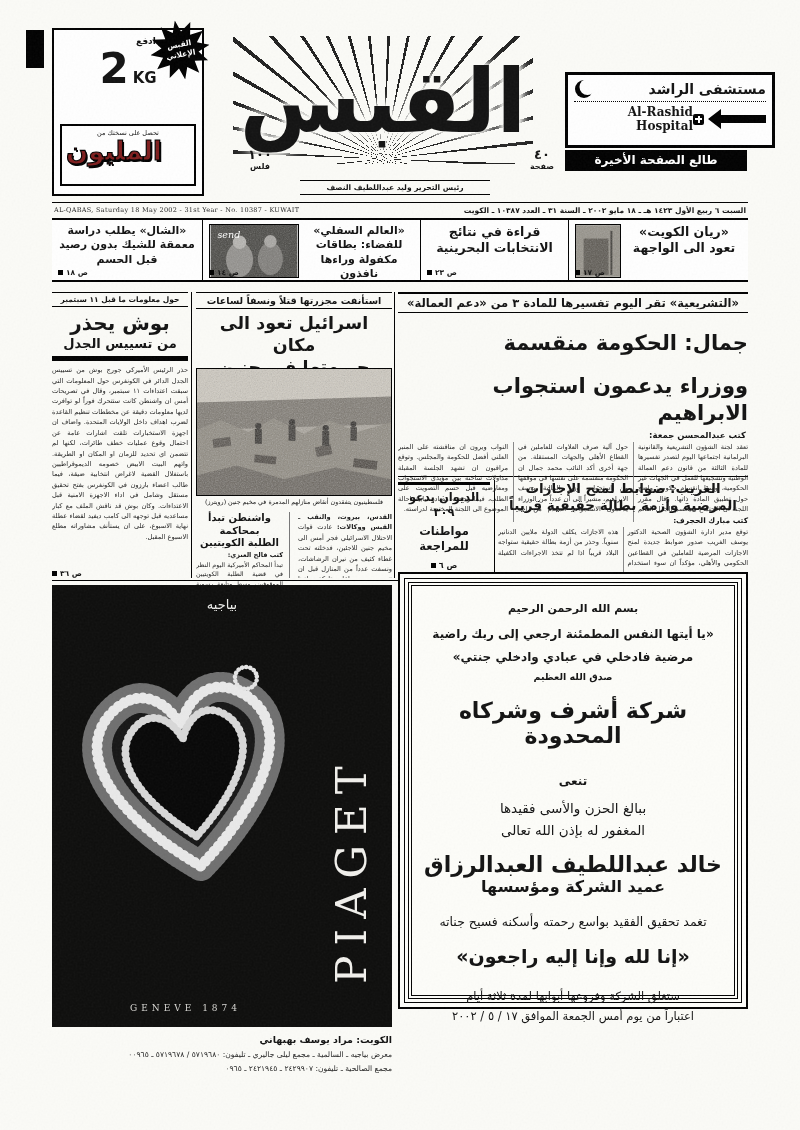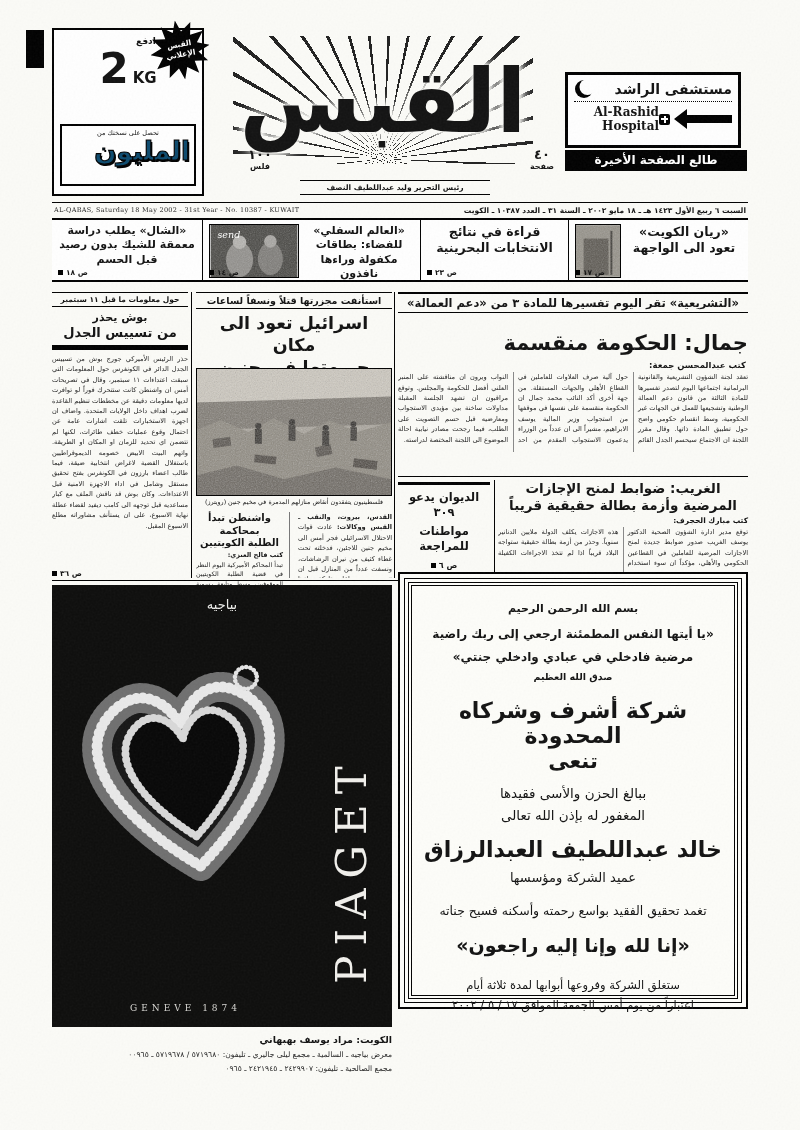"مستشفى الراشد" .hospital-box { width: 176px -> 210px }
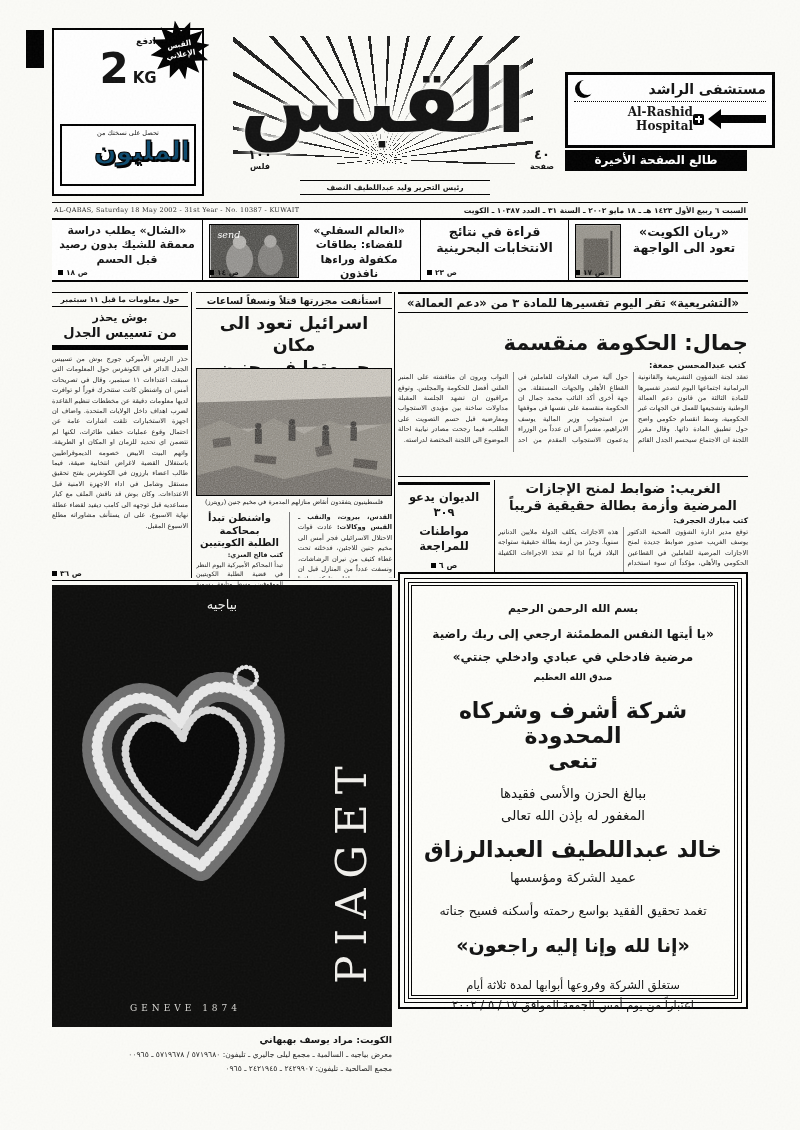"المليون" .million { color: #0c4a6e -> #7f1d1d; text-align: right -> left }
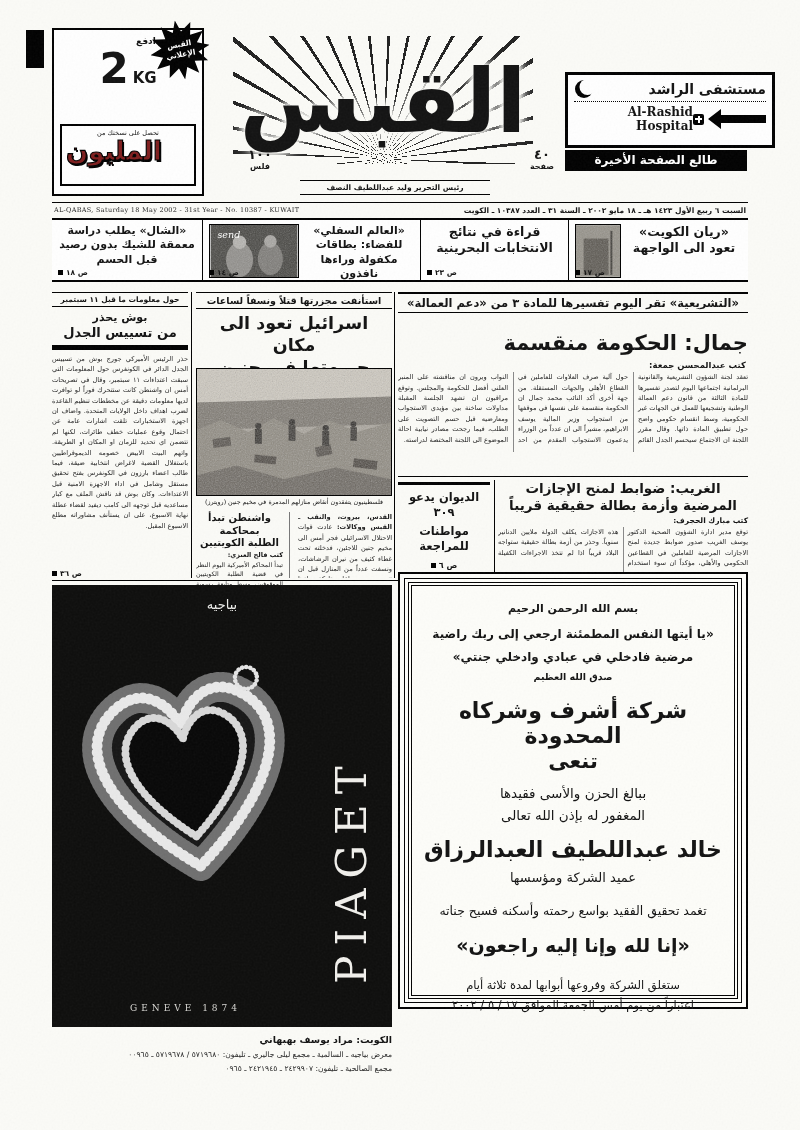"بوش يحذر" .bush-h1 { font-size: 11px -> 20px }
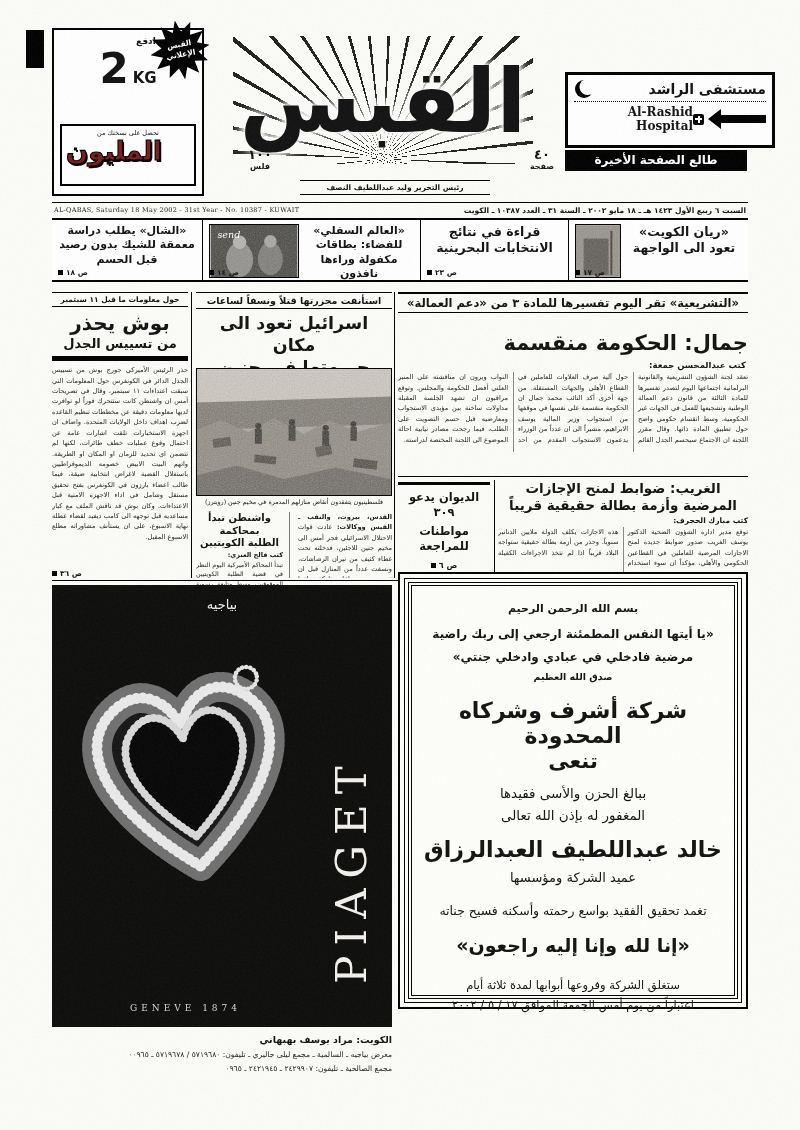"ووزراء يدعمون استجواب الابراهيم" div.headline { html: none -> <div>ووزراء يدعمون استجواب الابراهيم</div> }
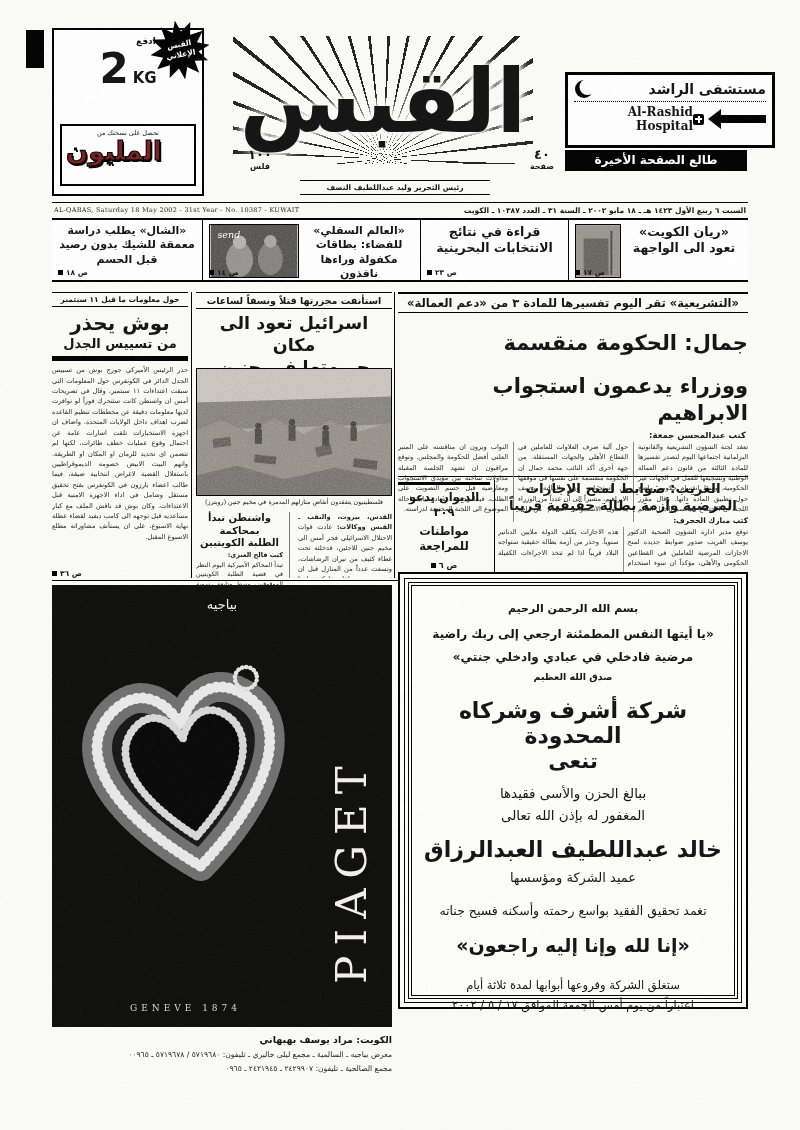"تنعى" .ob-tanaa { font-size: 21px -> 12px; margin-top: 1px -> 26px }
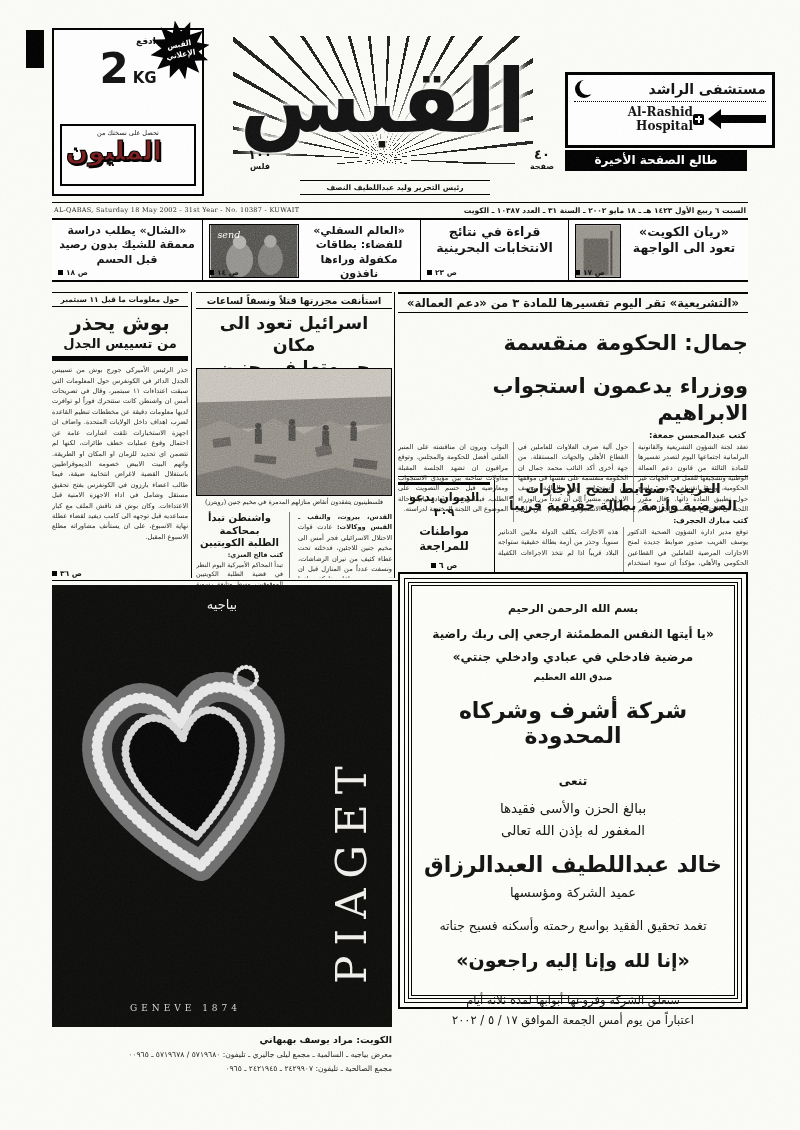"عميد الشركة ومؤسسها" .ob-role { font-size: 13px -> 16px; font-weight: normal -> bold; margin-top: 8px -> none }
